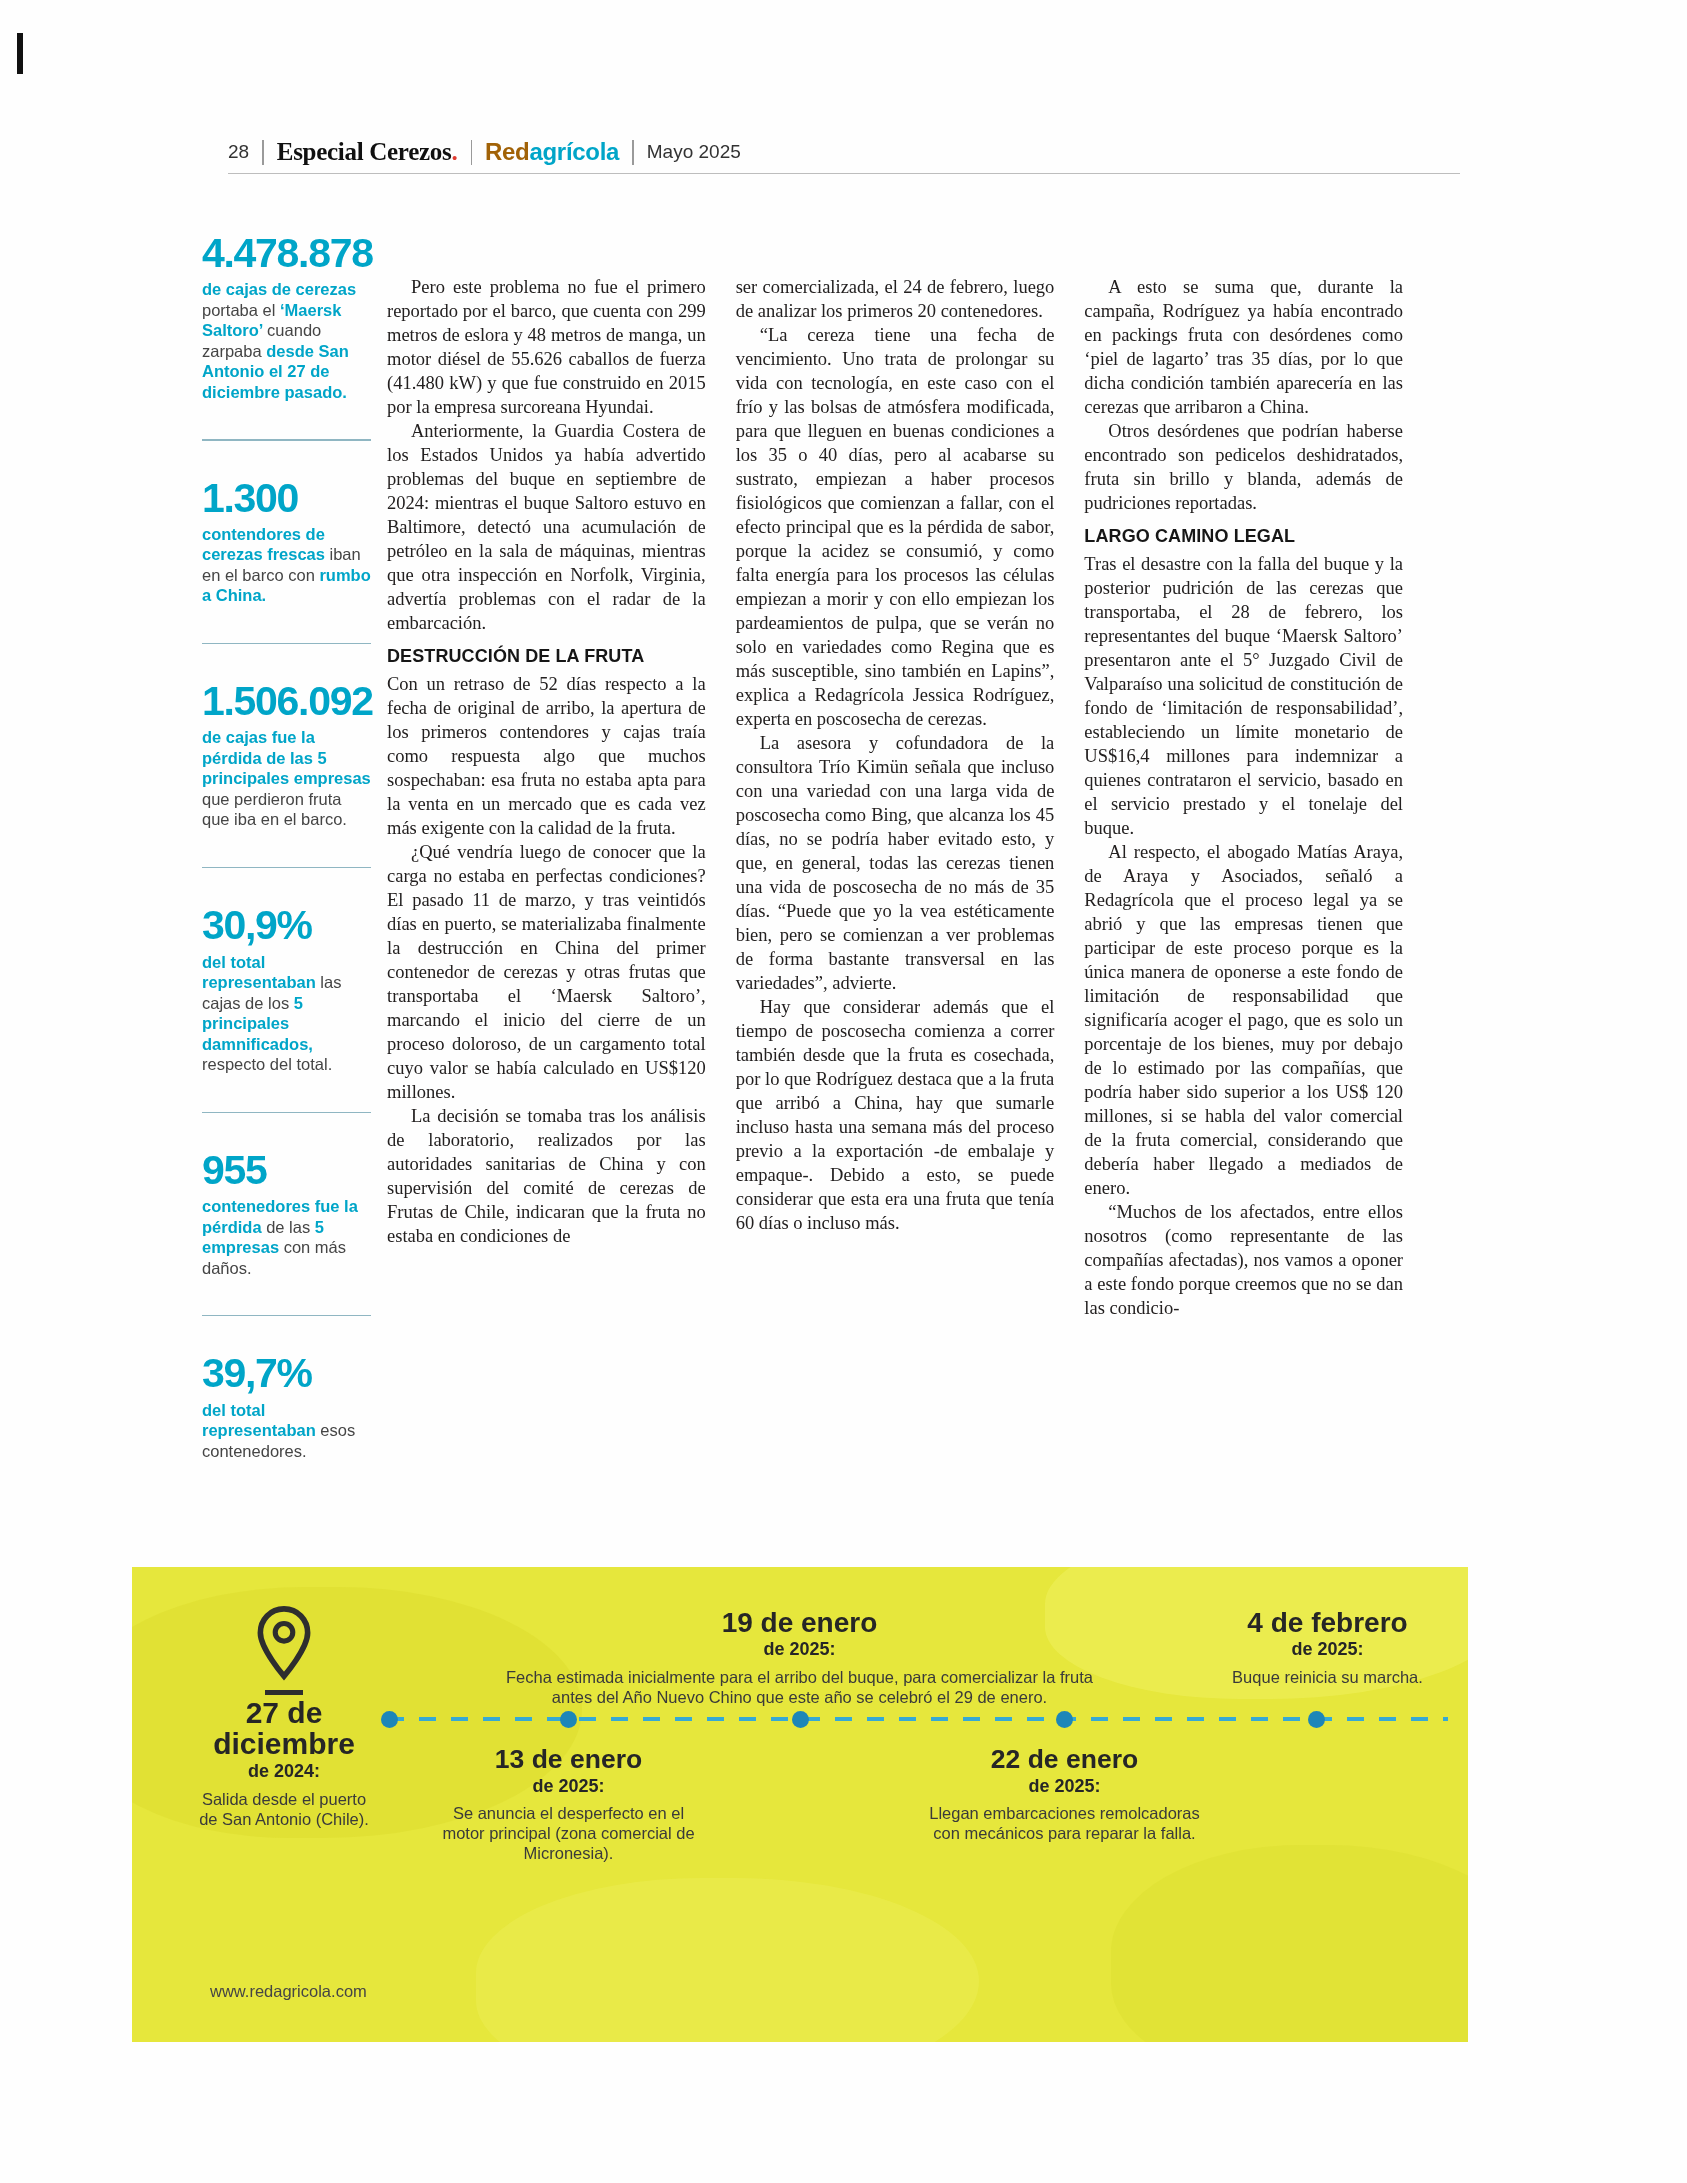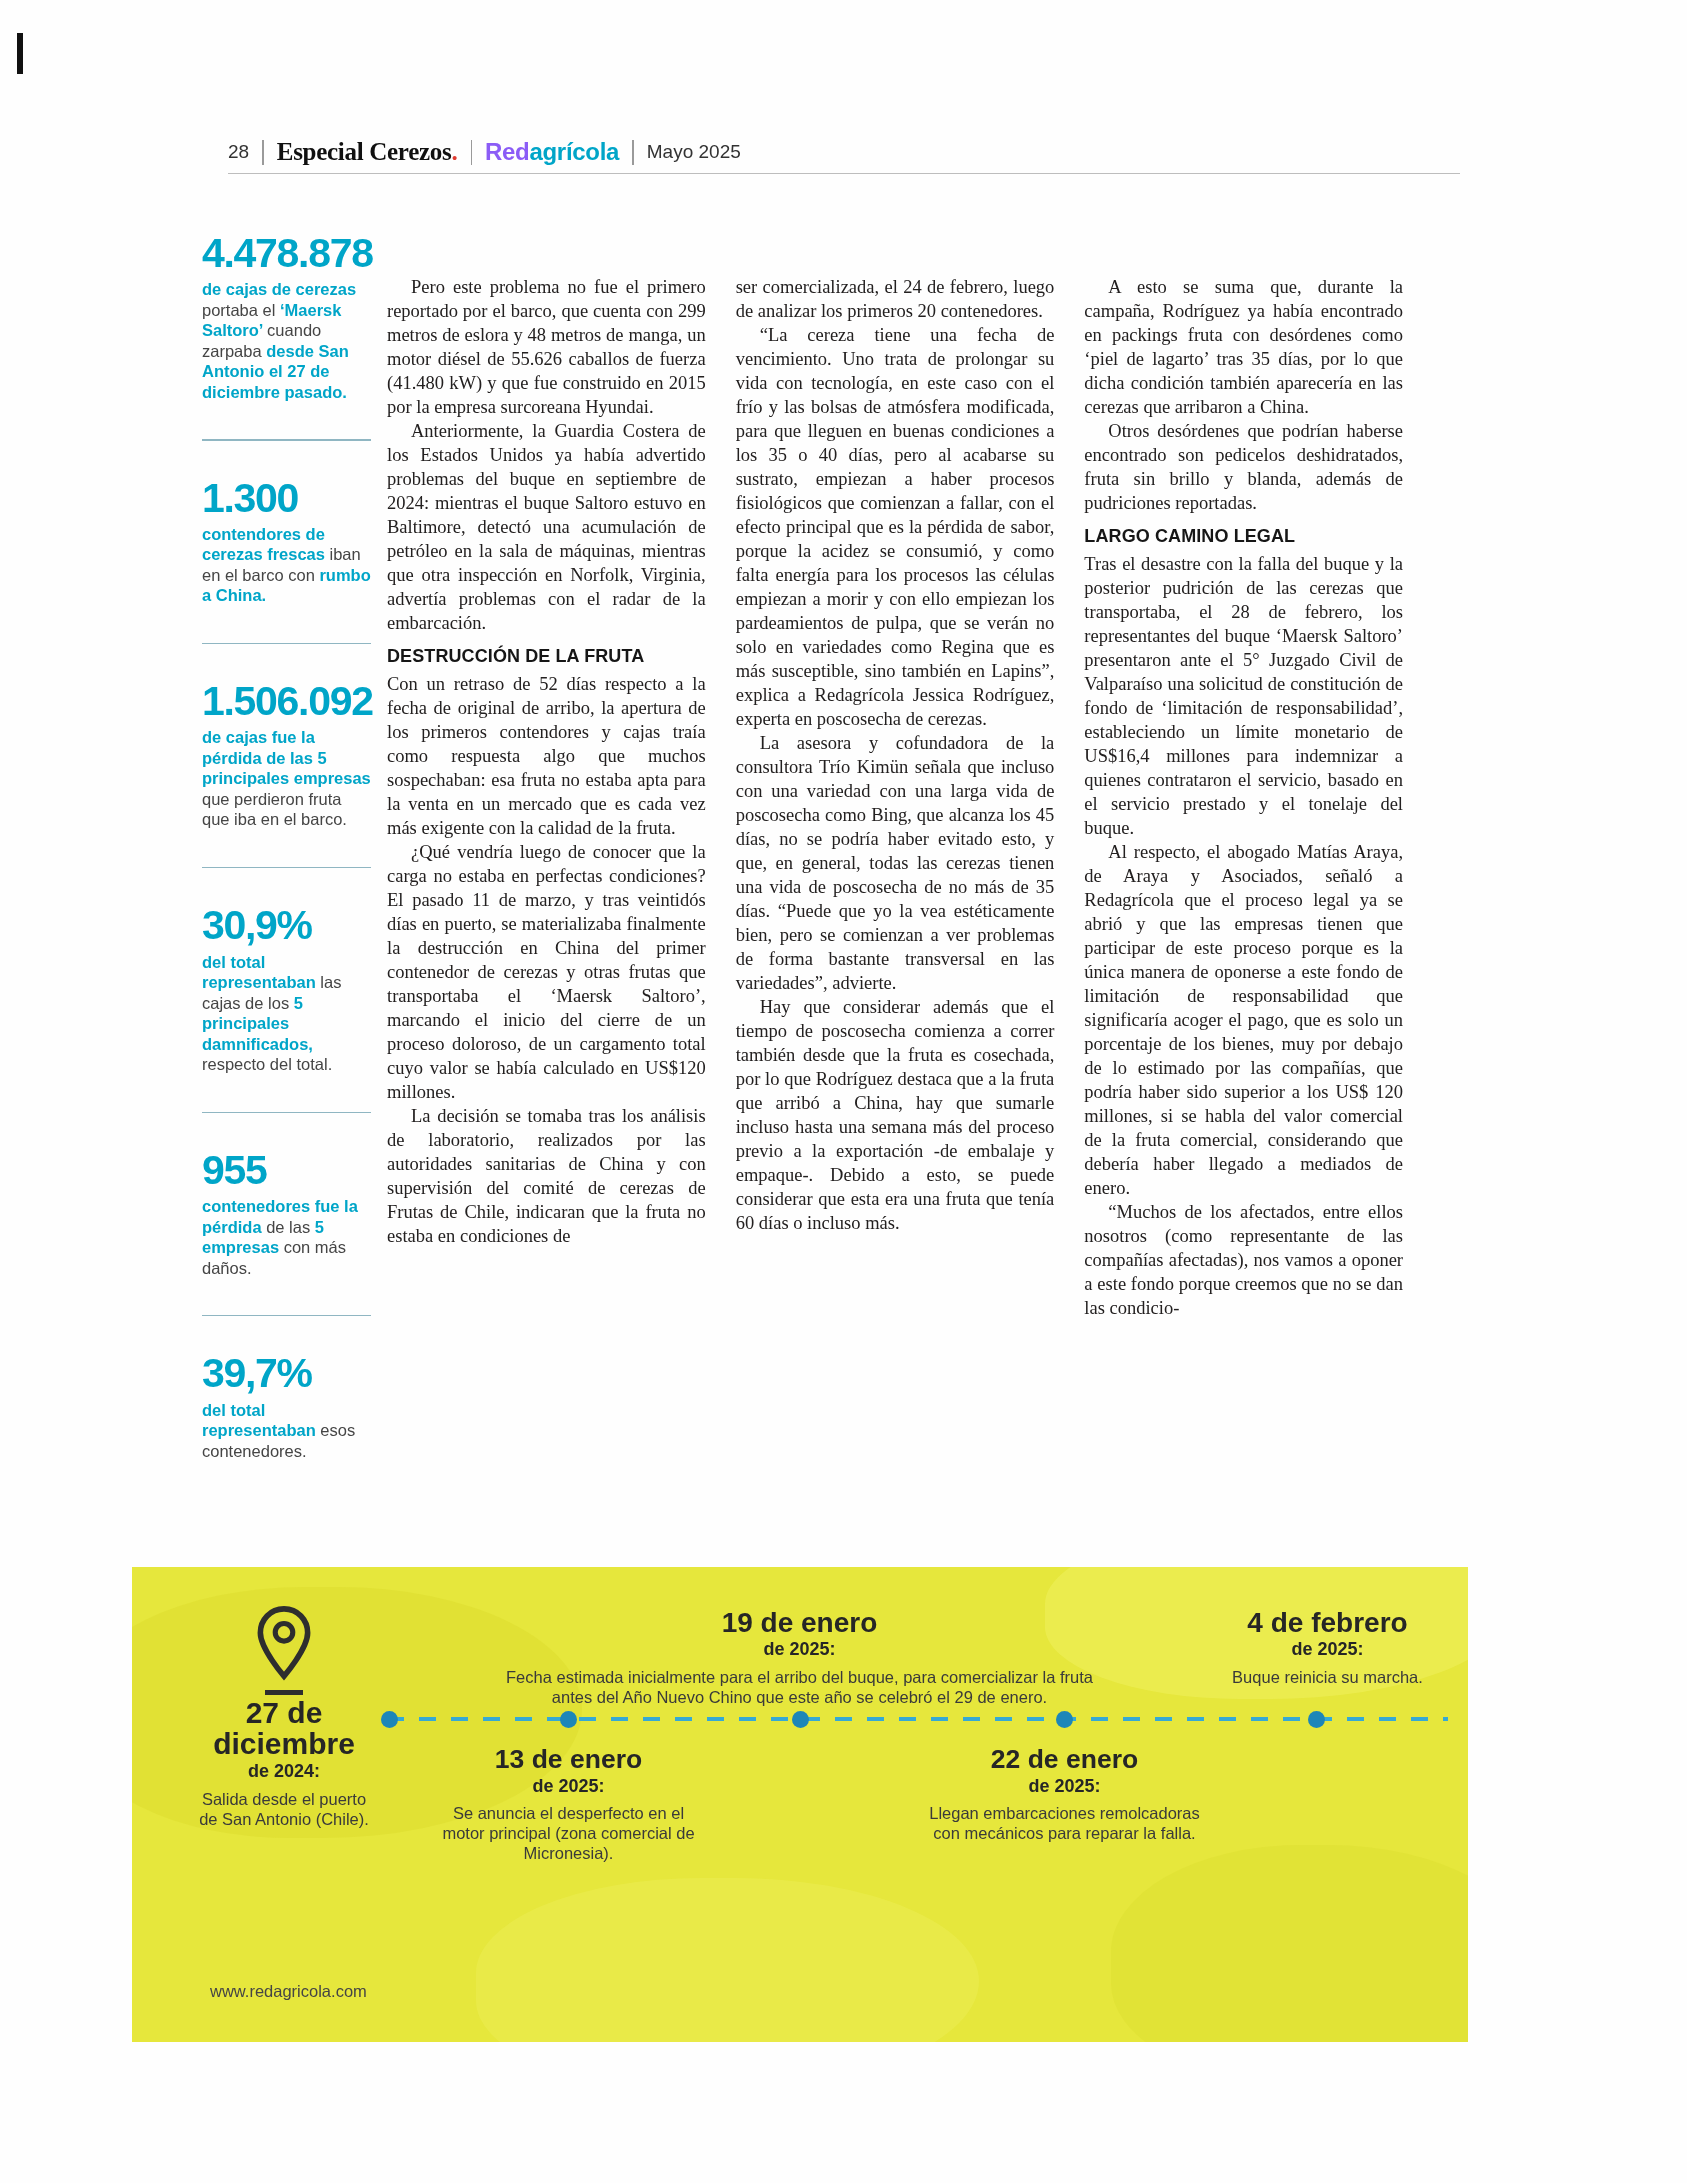"Red" .hdr-brand .b-red { color: #8b5cf6 -> #a16207 }
